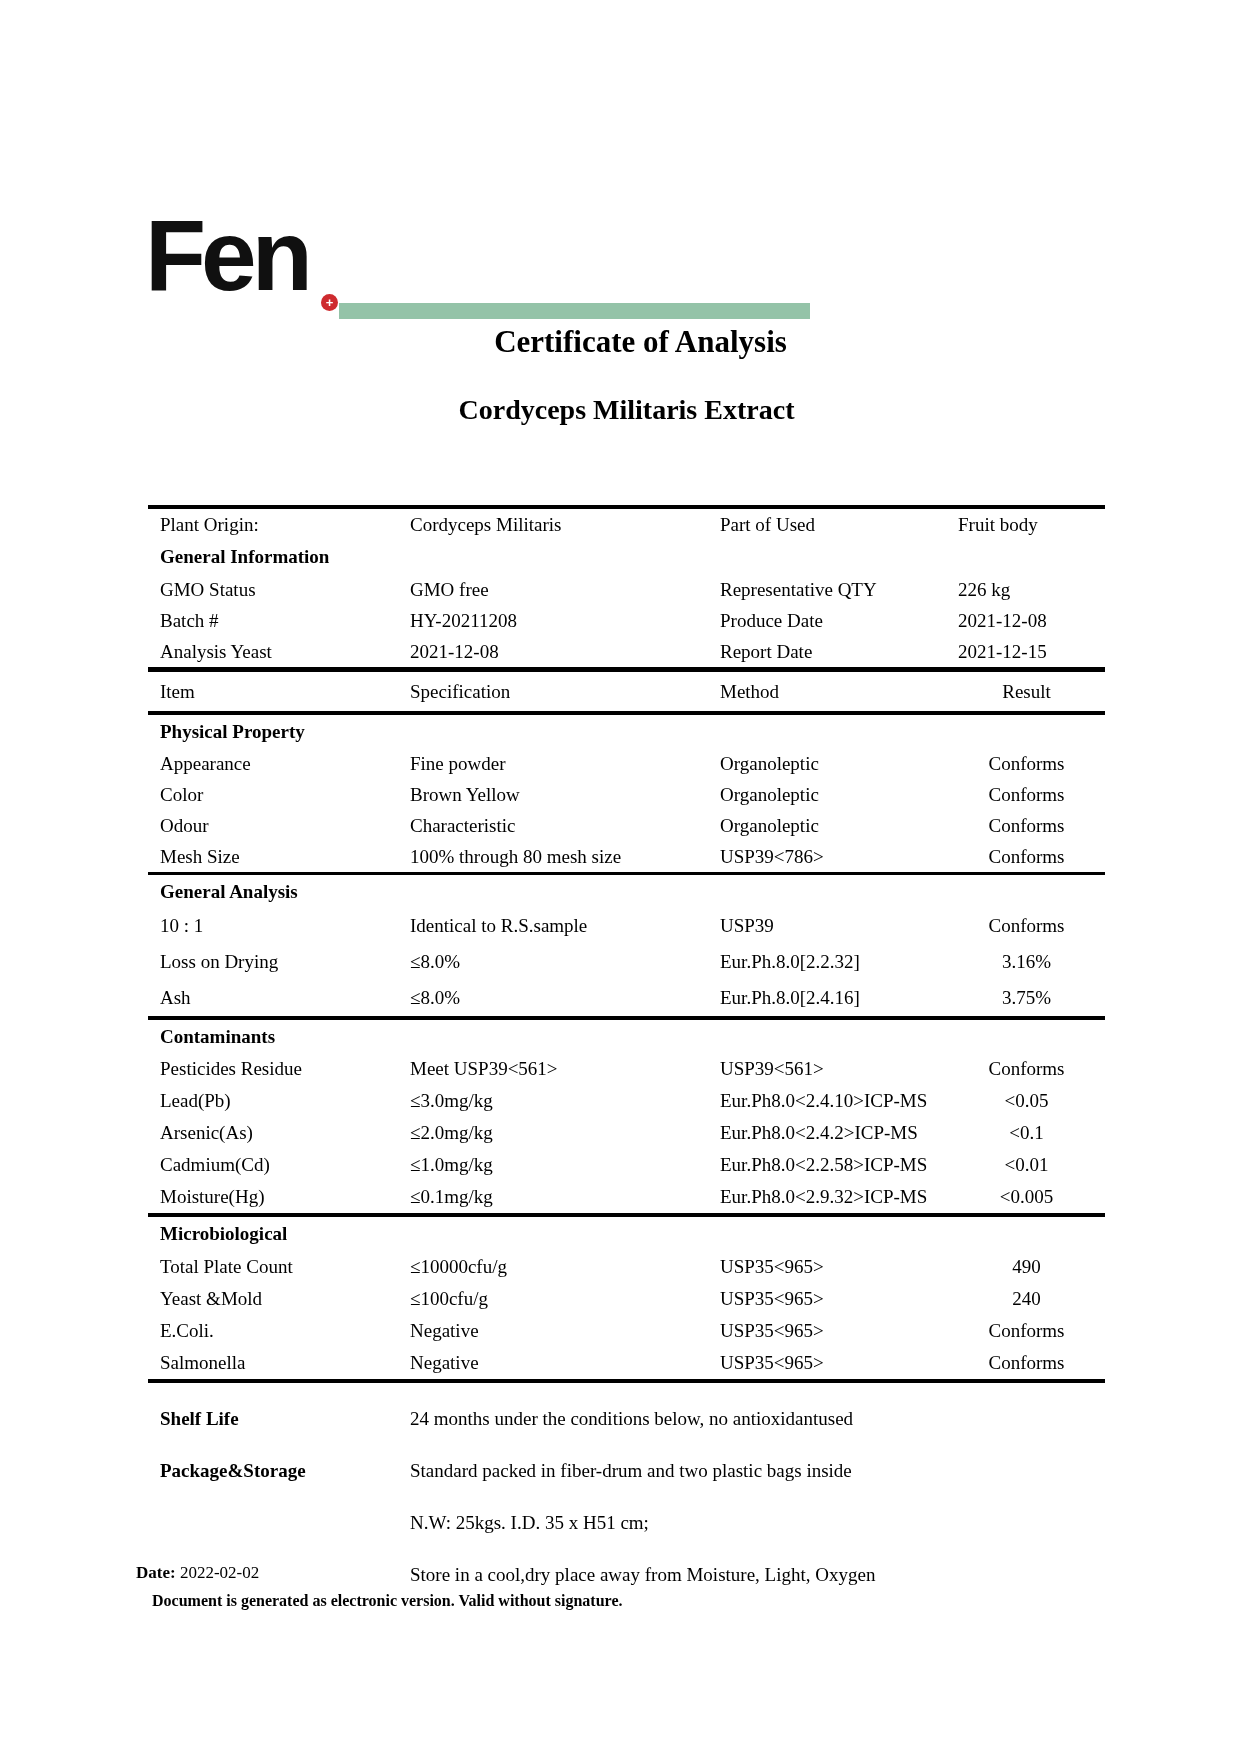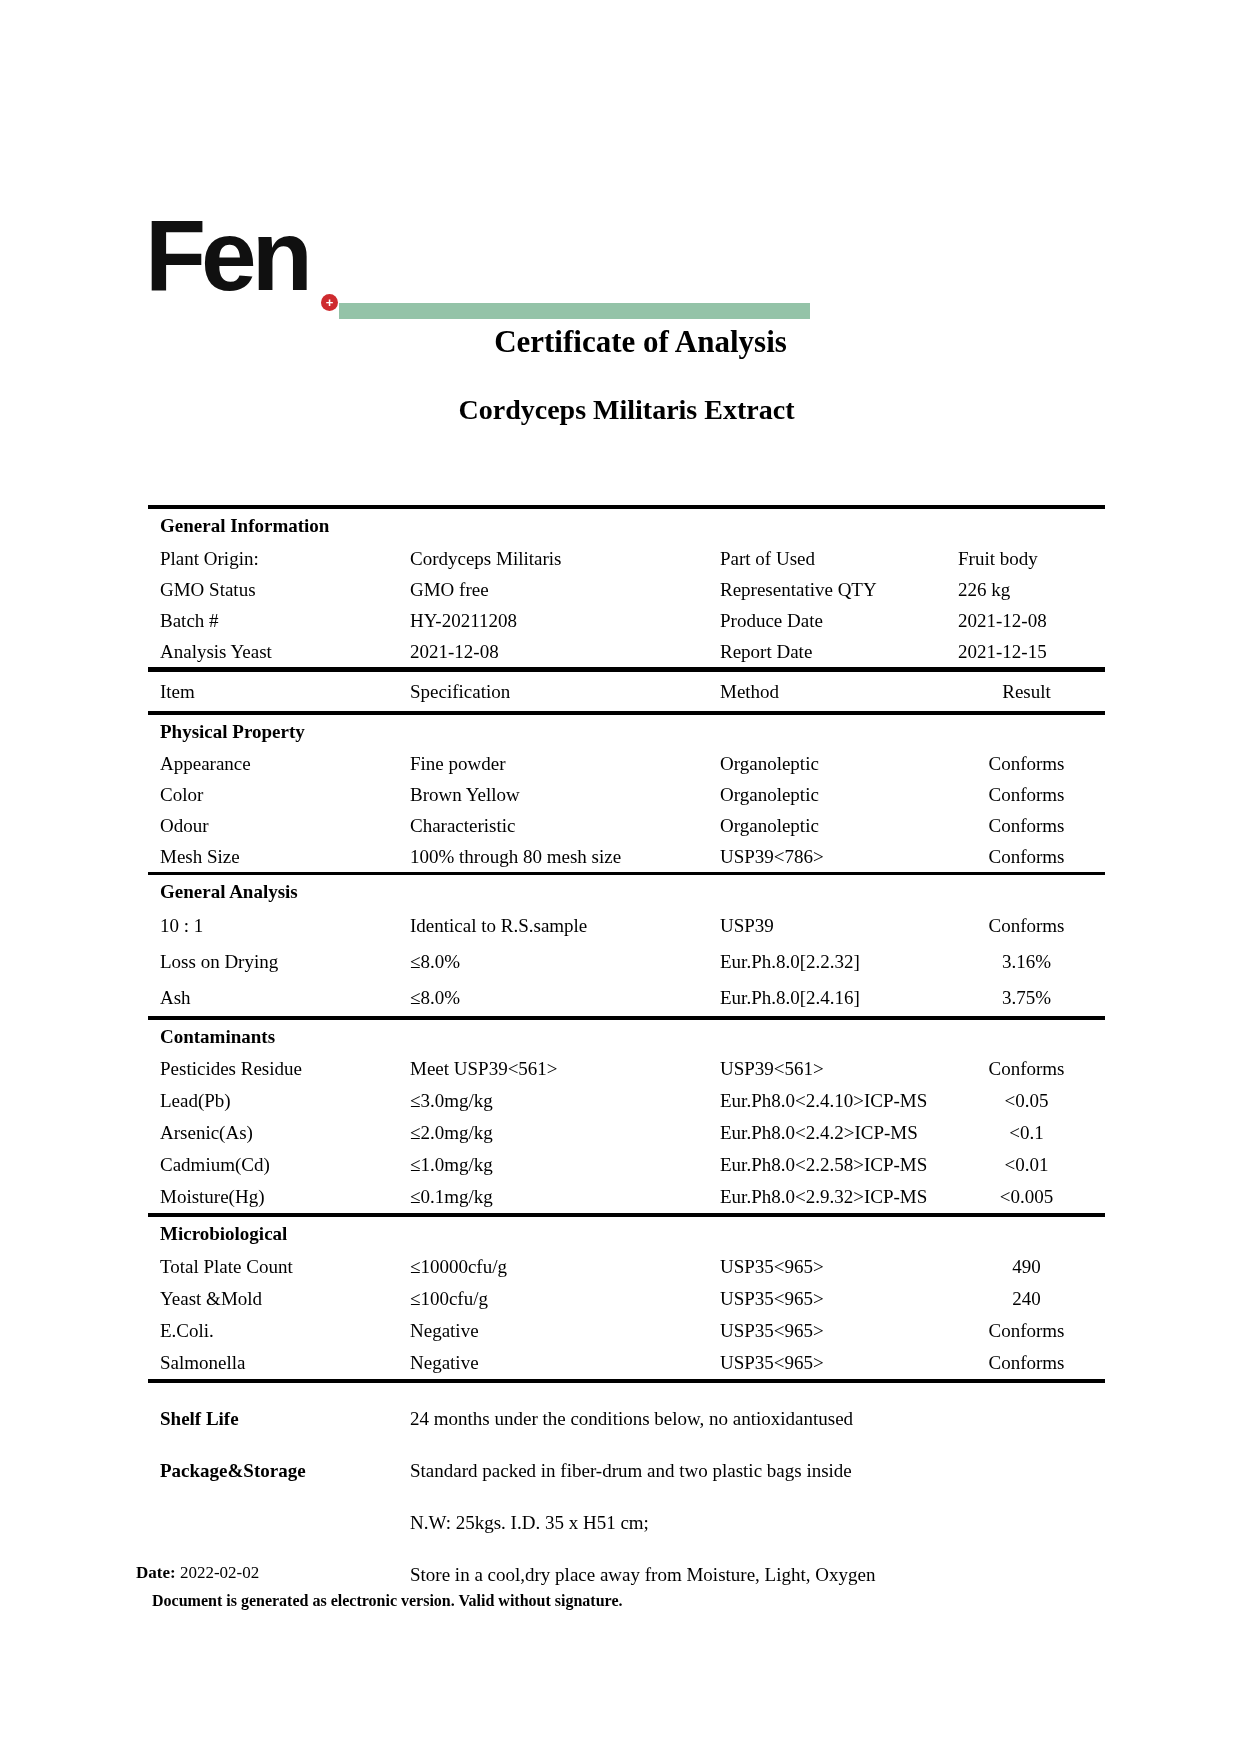"General Information" div.row { order: before "Plant Origin:" -> after "Plant Origin:" }
